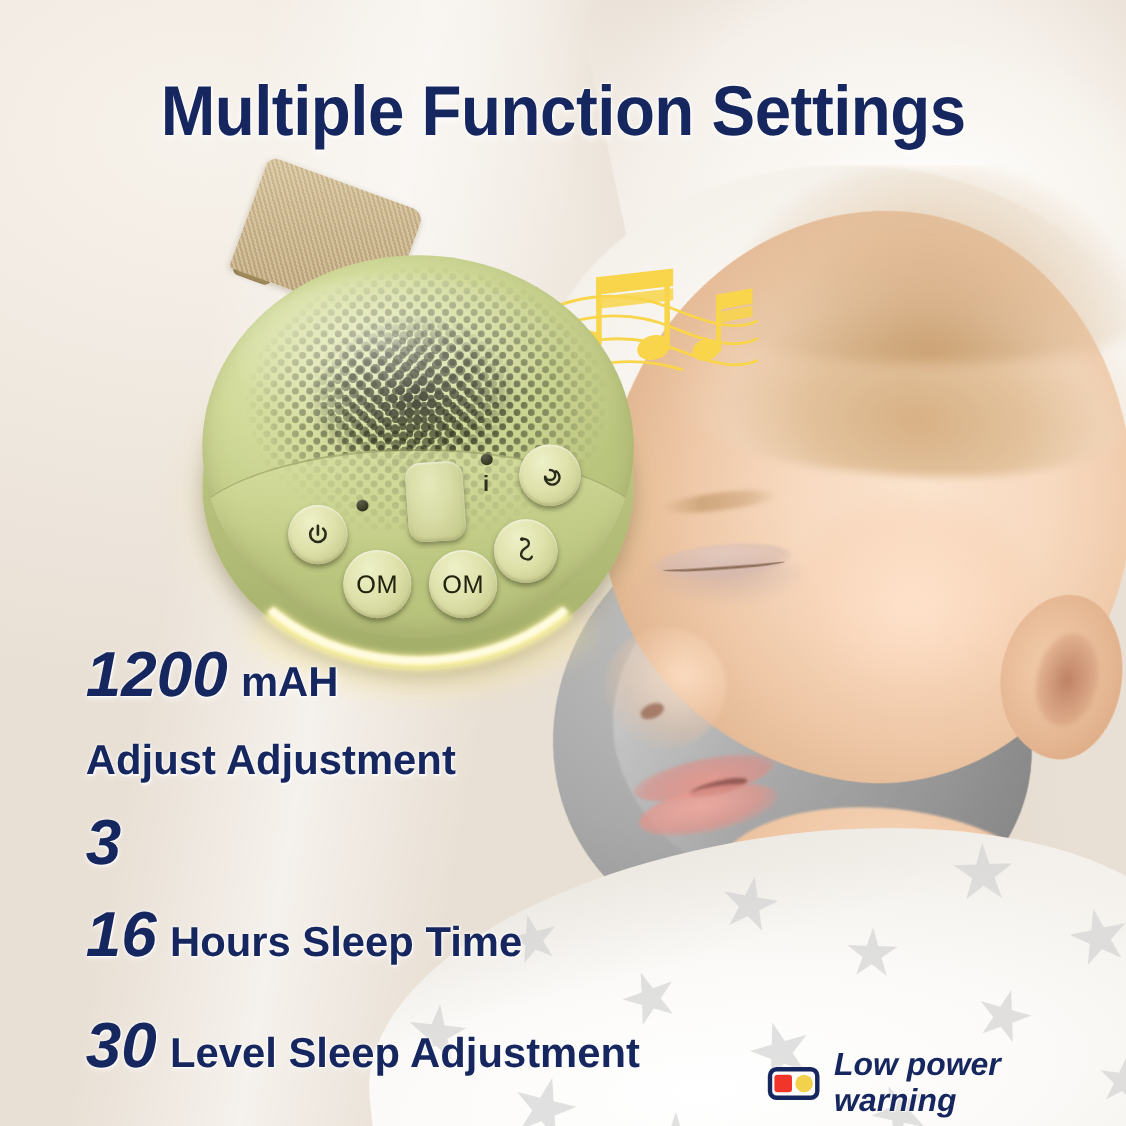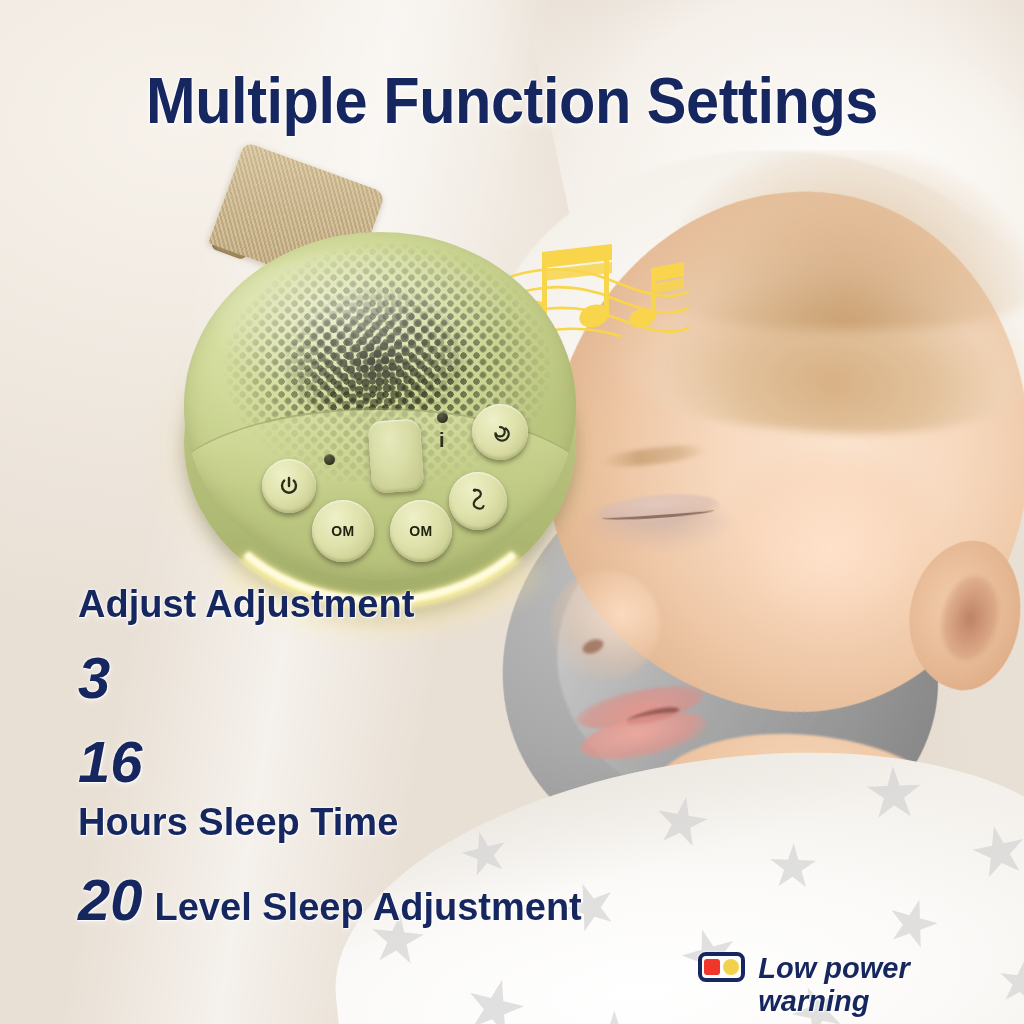"OM" .btn-om { font-size: 14px -> 23px; font-weight: 700 -> 400 }
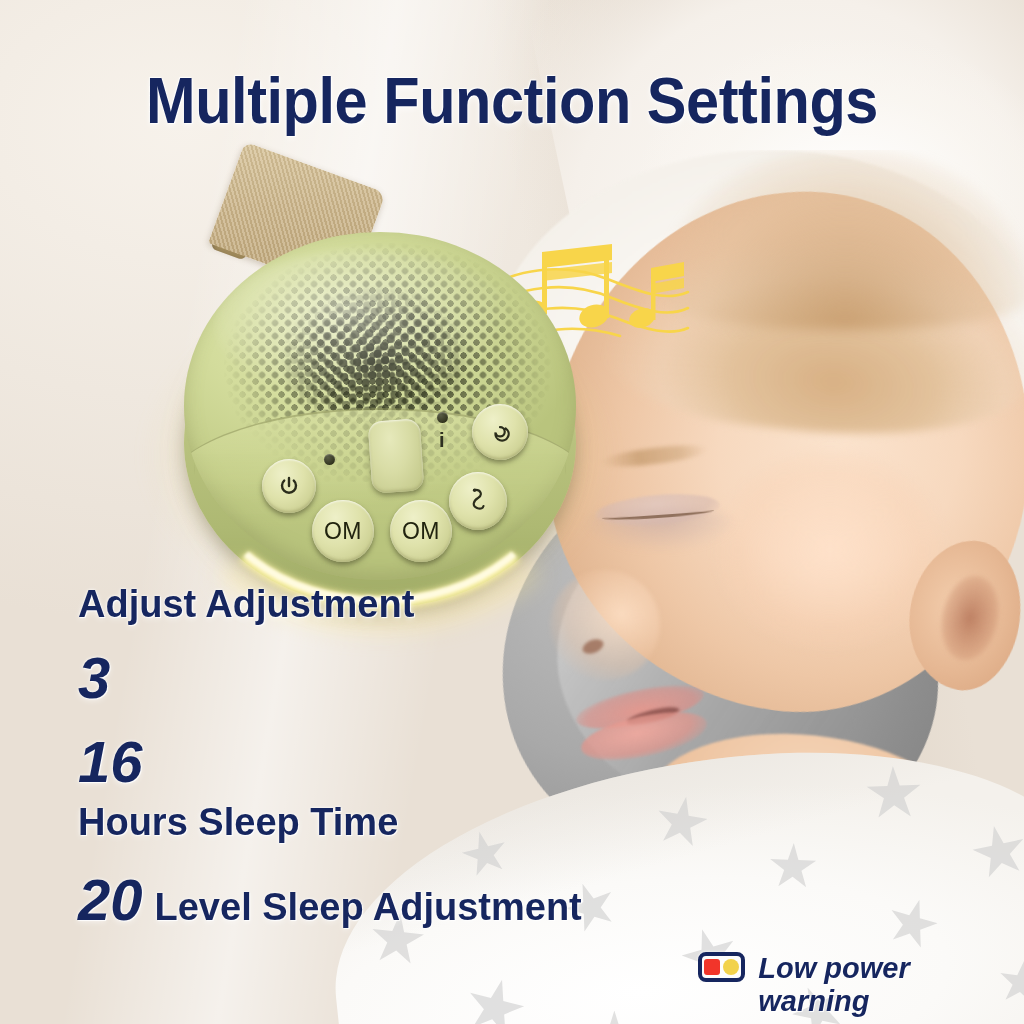"1200" div.frow { html: none -> <div> <span>1200</span> <span>mAH</span> </div> }
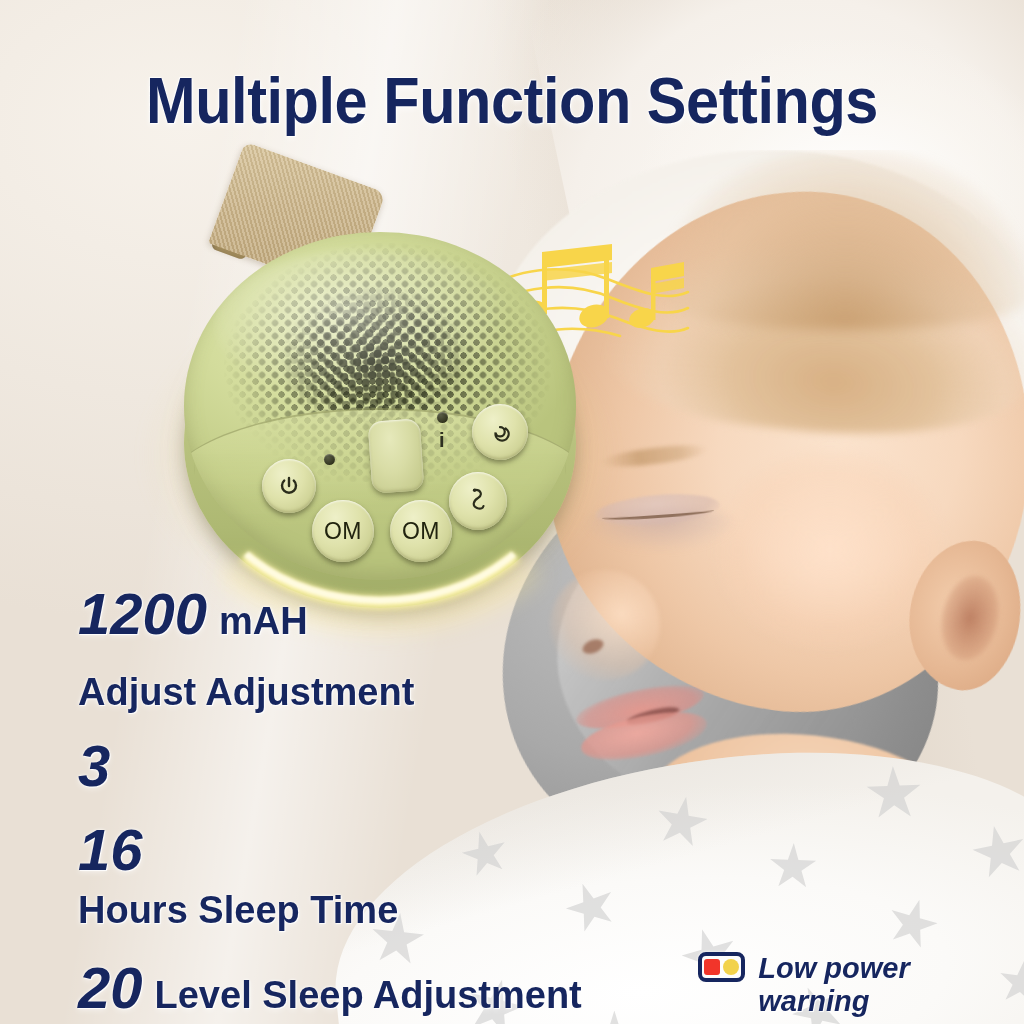"16" .frow.r4 { flex-direction: column -> none; margin-bottom: 30px -> 43px }
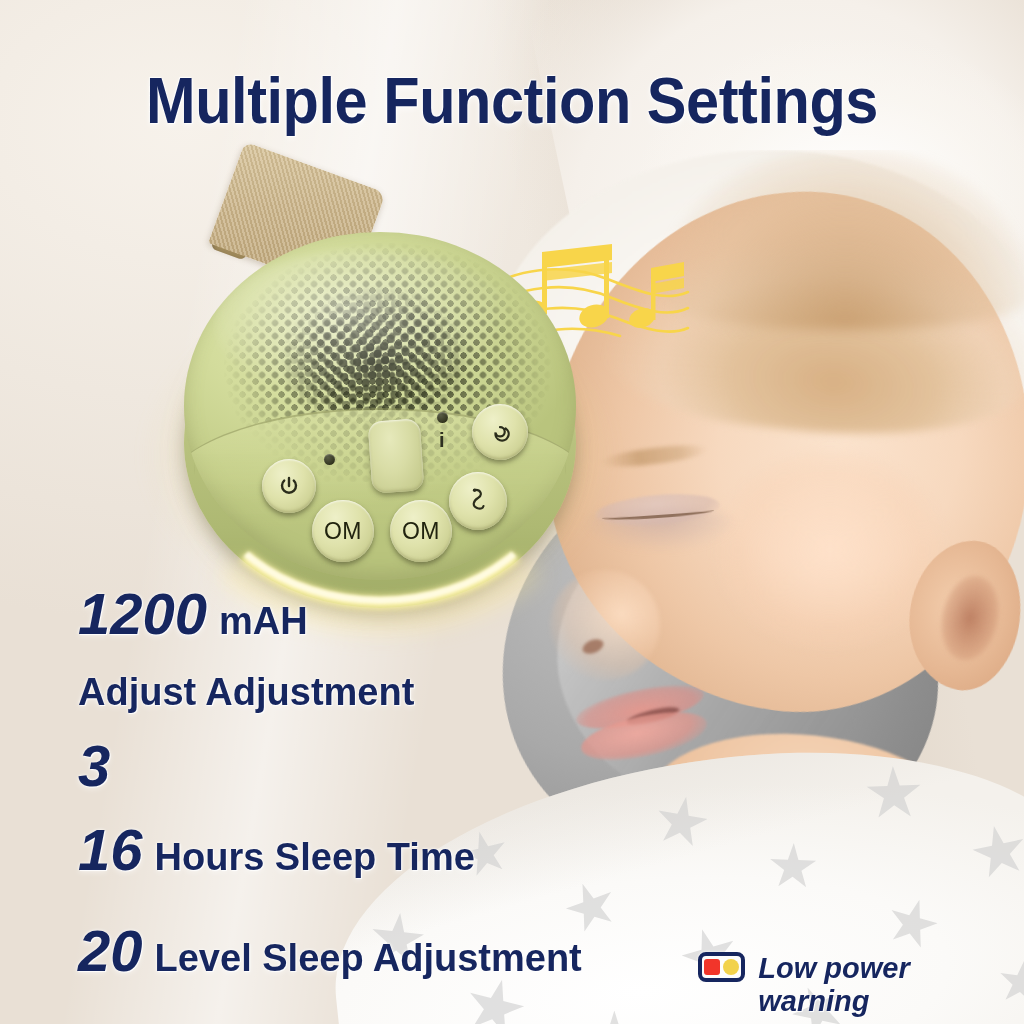"20" span.fnum { text: 20 -> 30 }
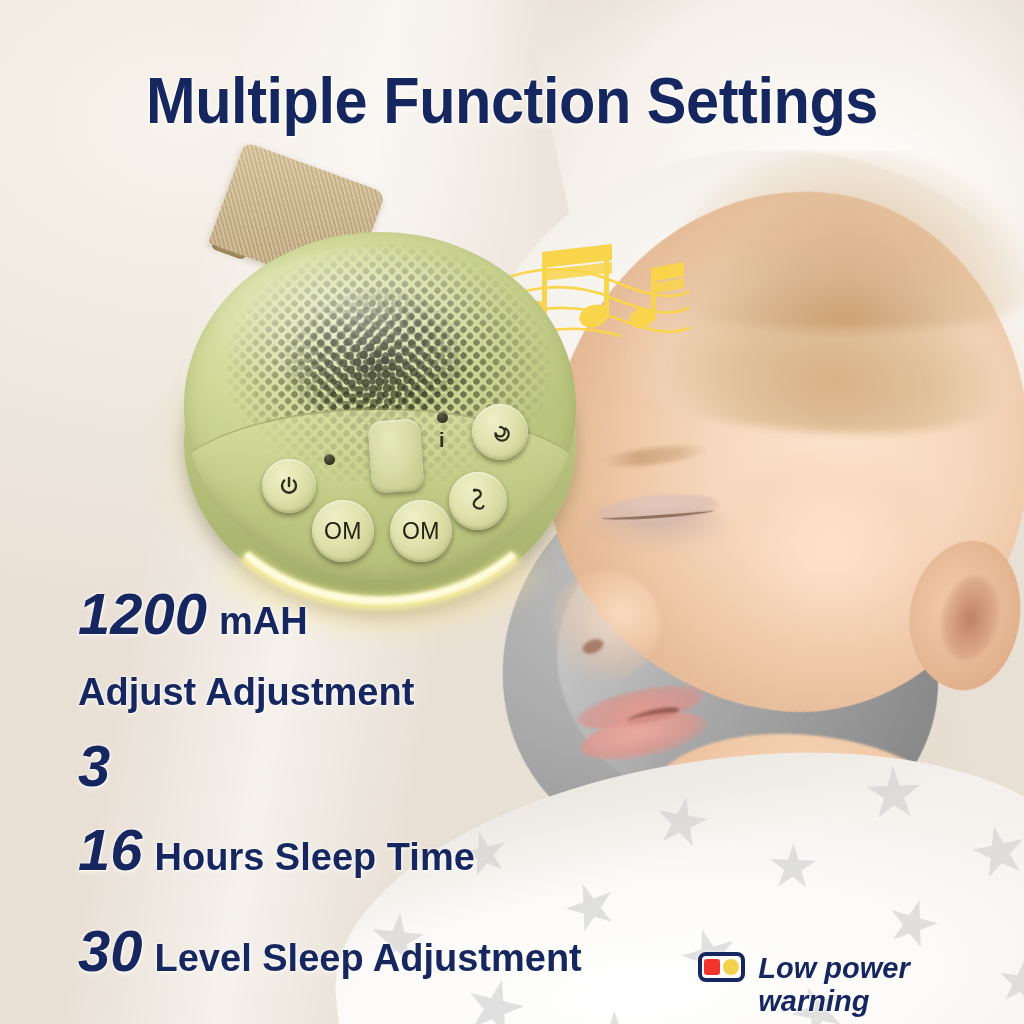"Low power warning" .lowpower { align-items: none -> center }
